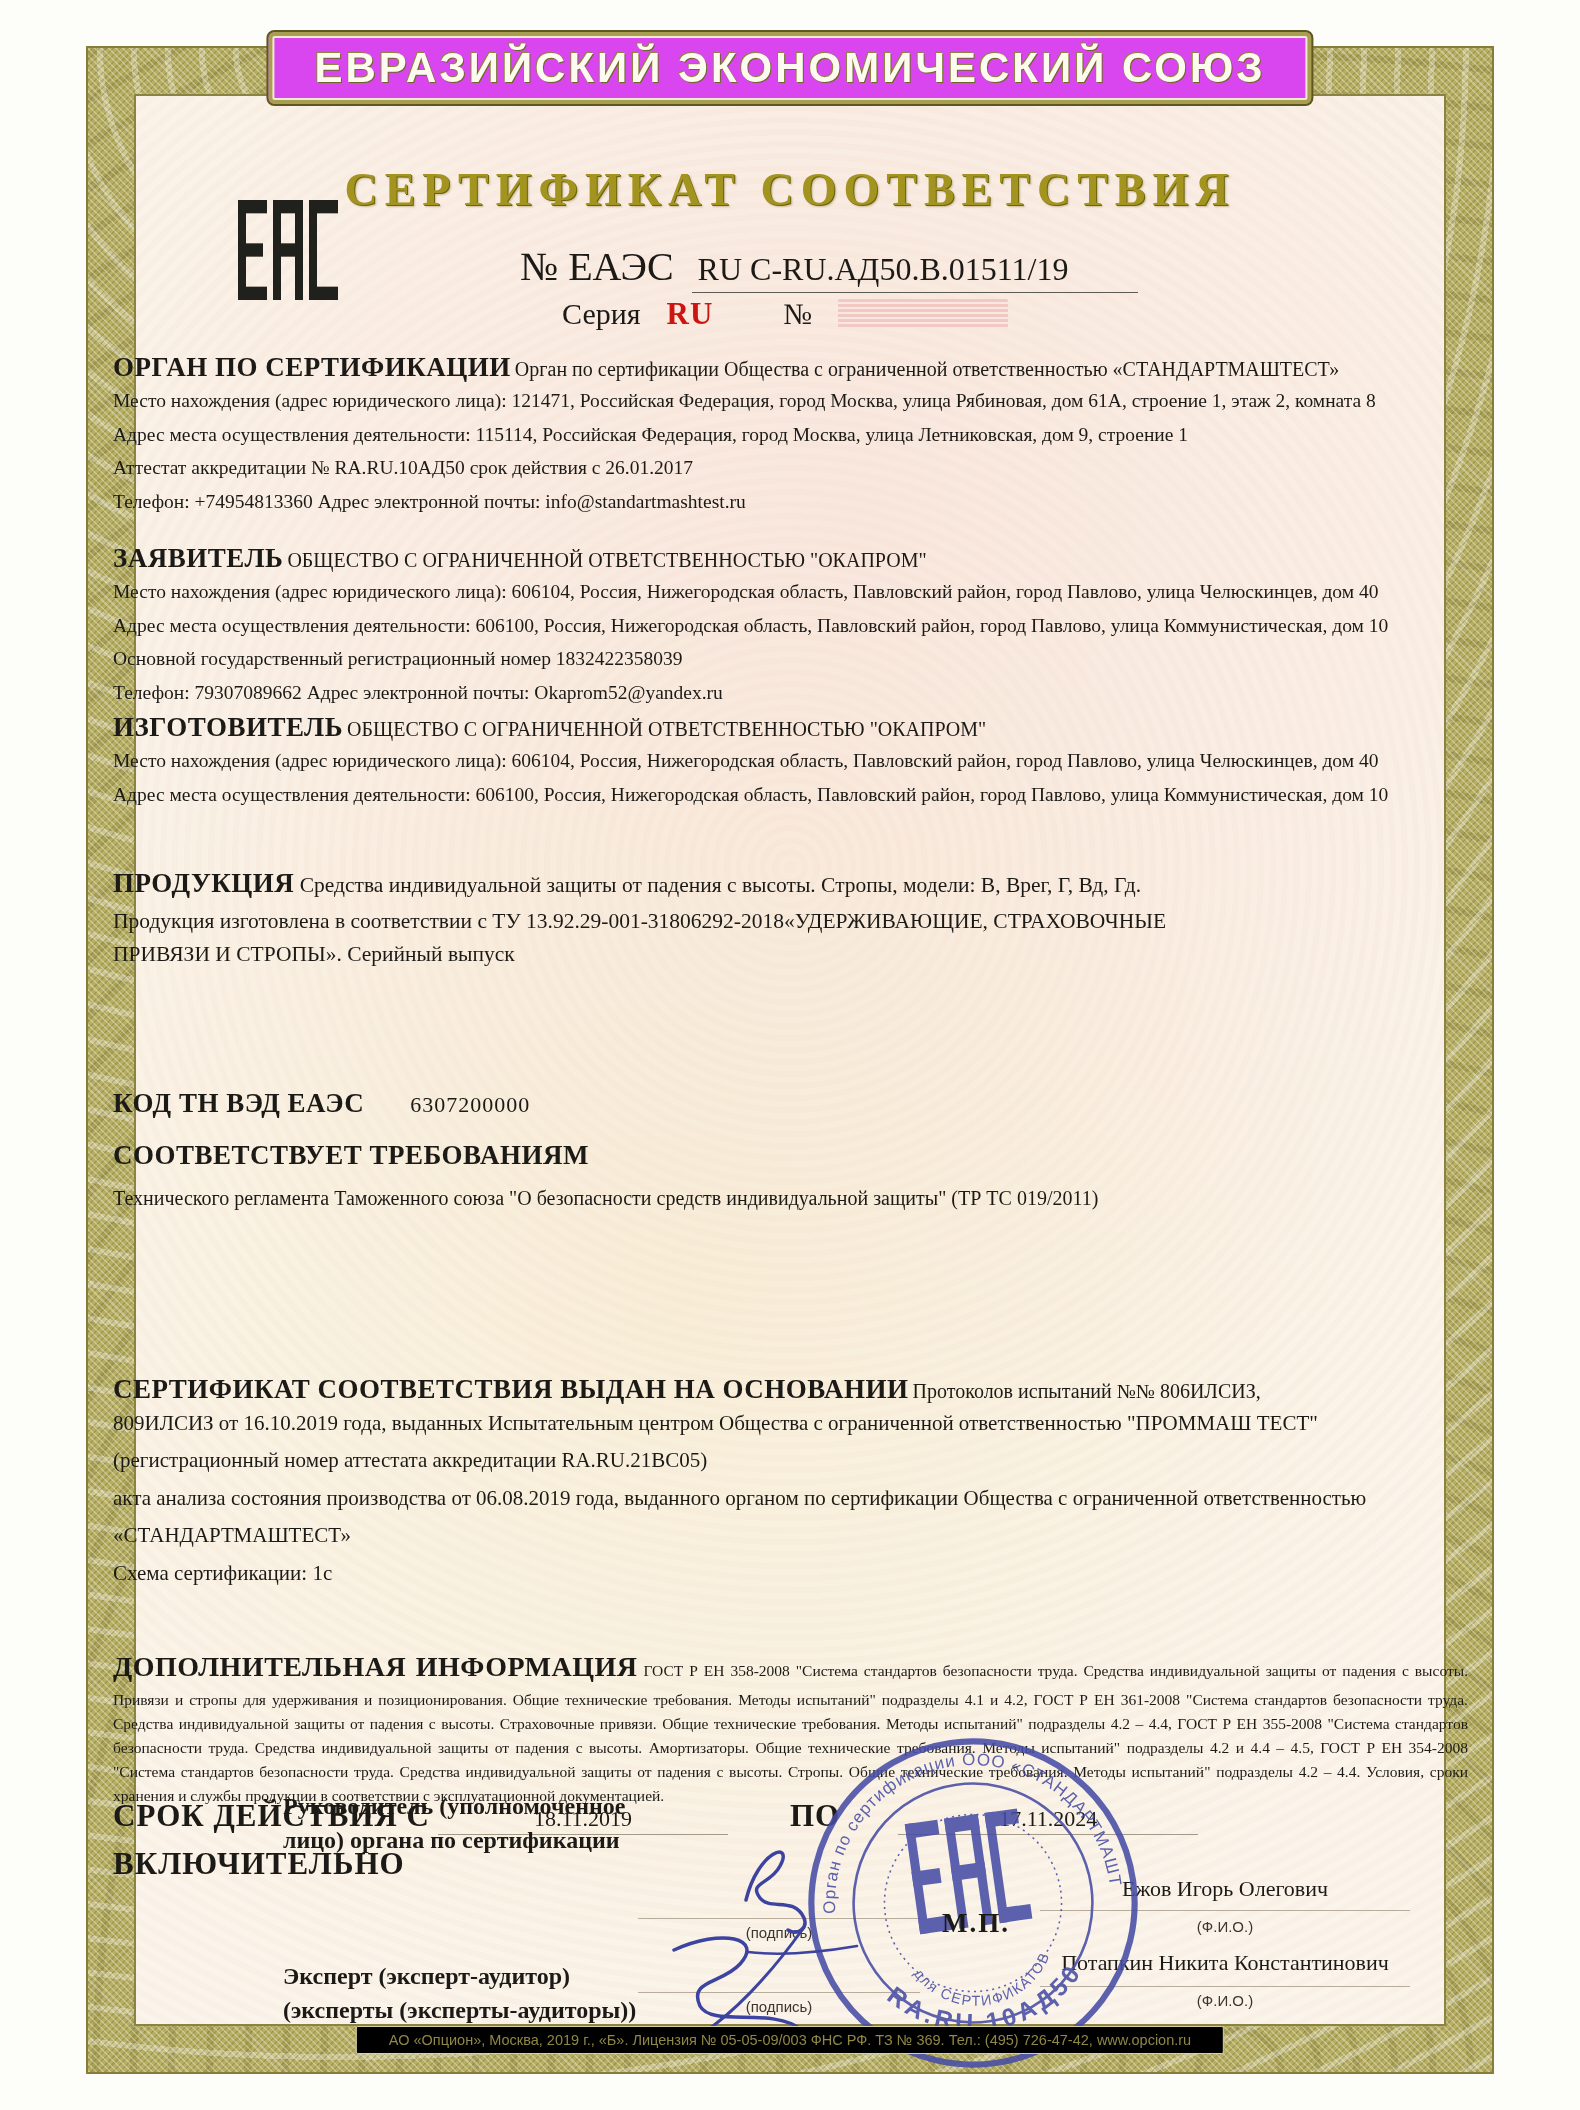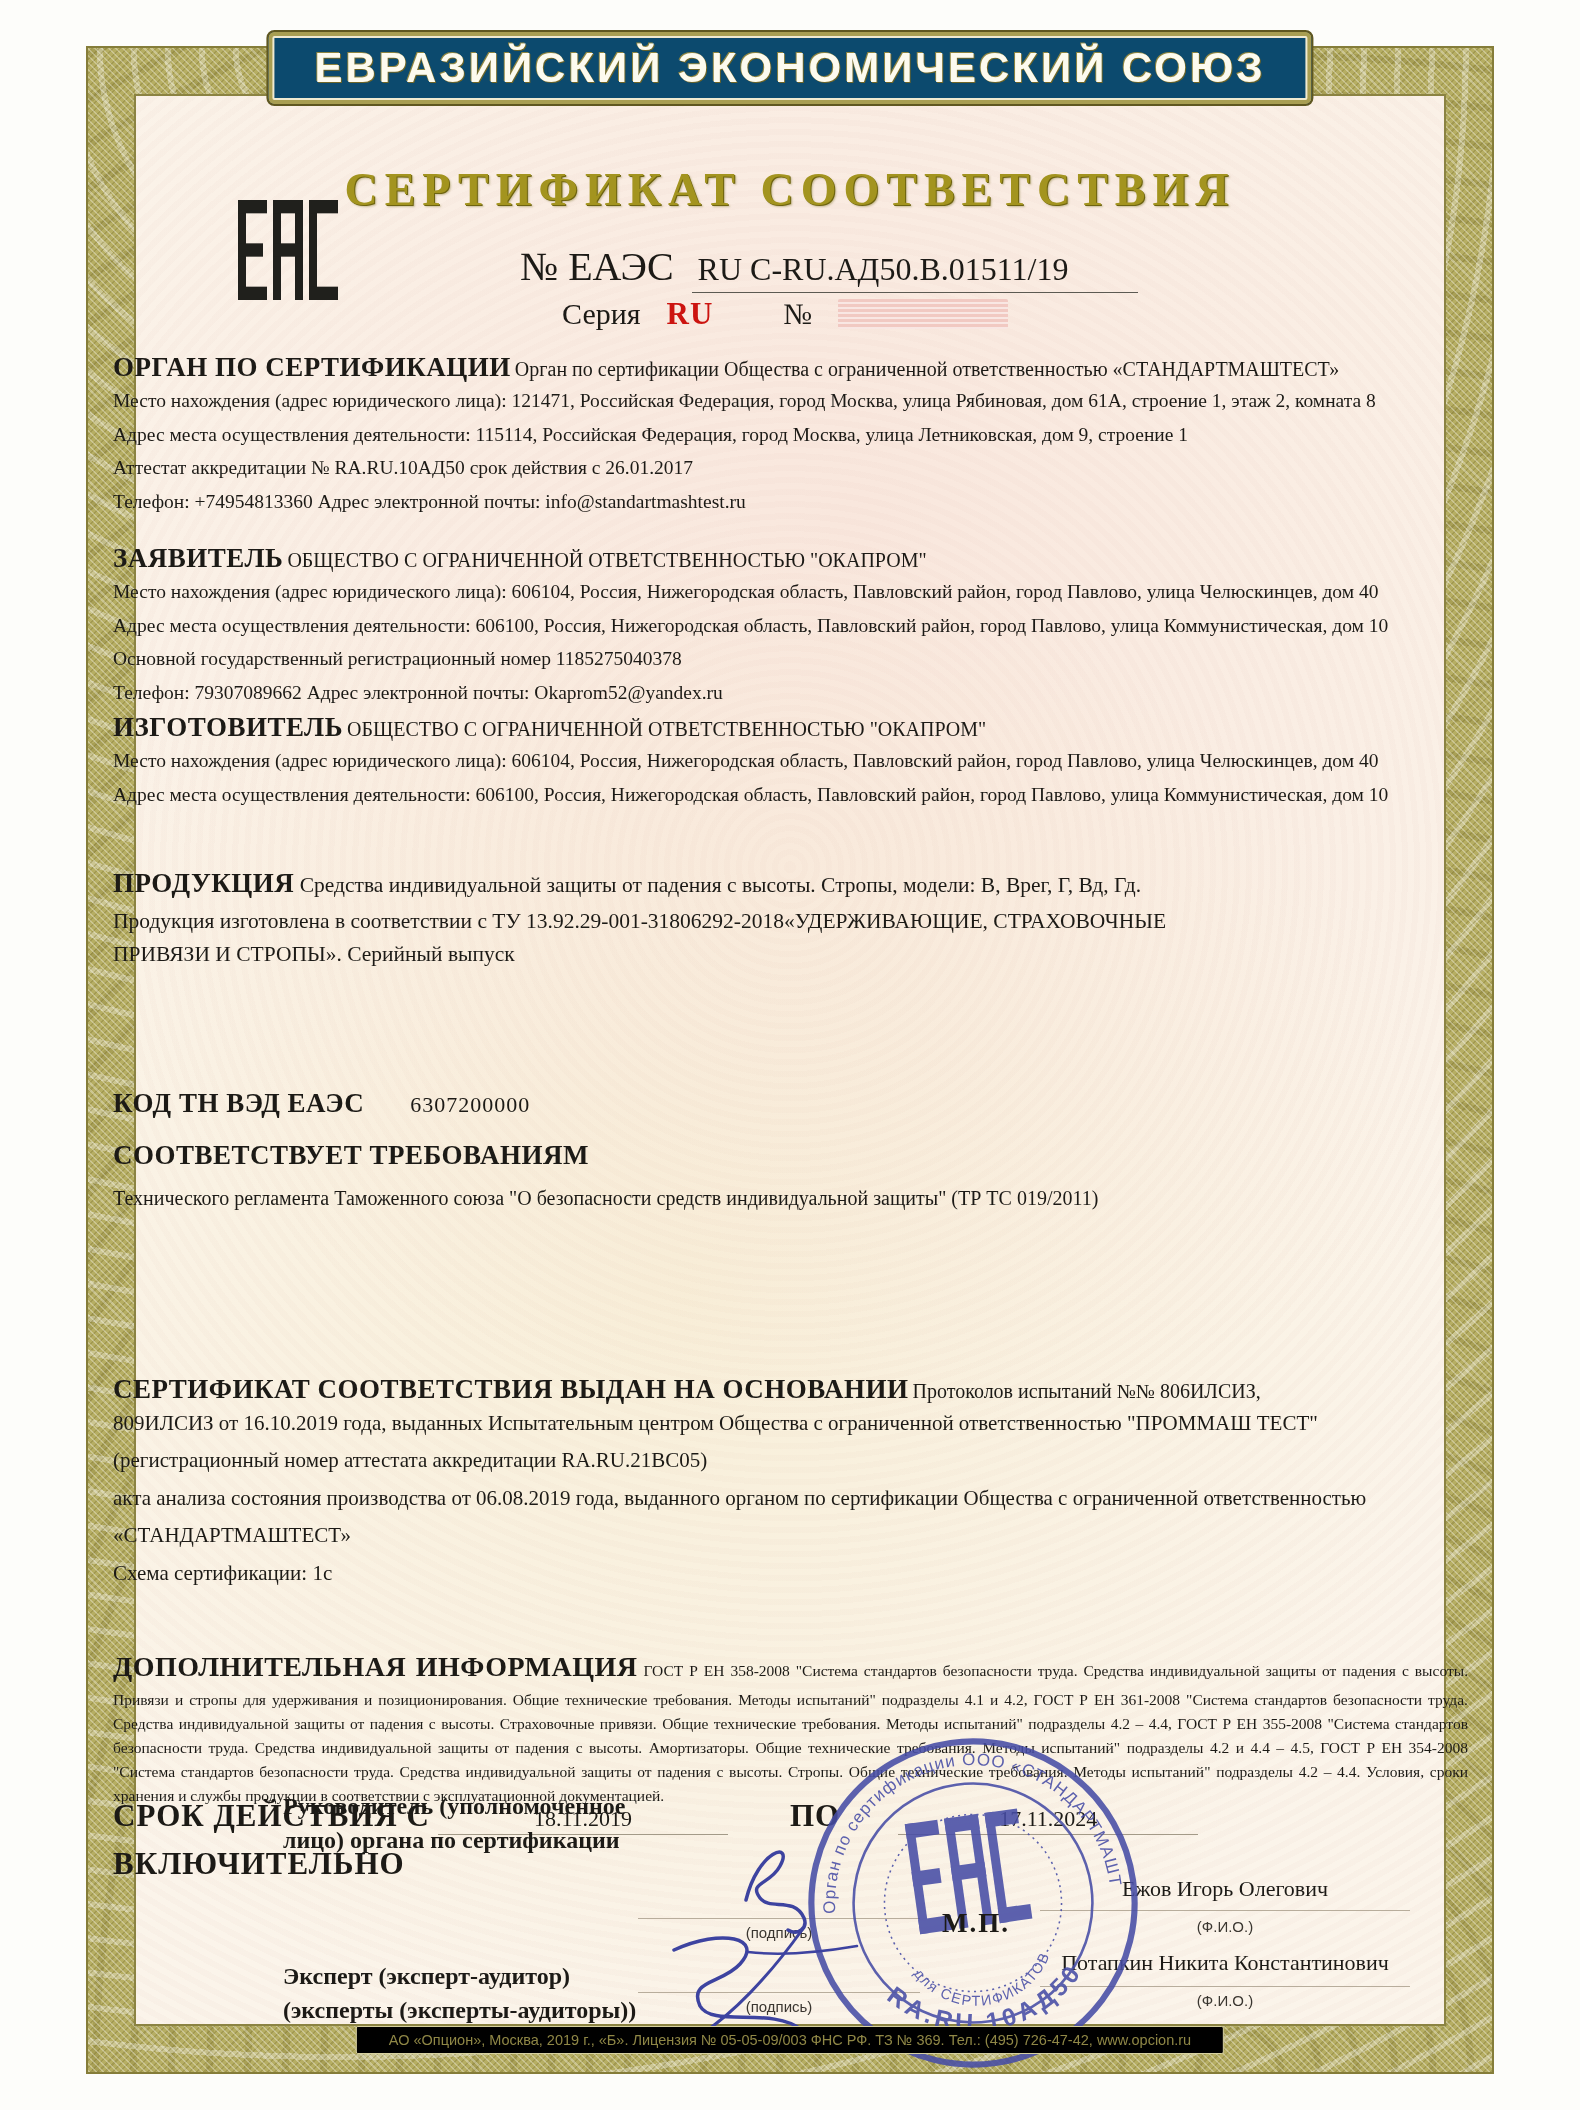"ЕВРАЗИЙСКИЙ ЭКОНОМИЧЕСКИЙ СОЮЗ" .banner { background: #0c4a6e -> #d946ef }
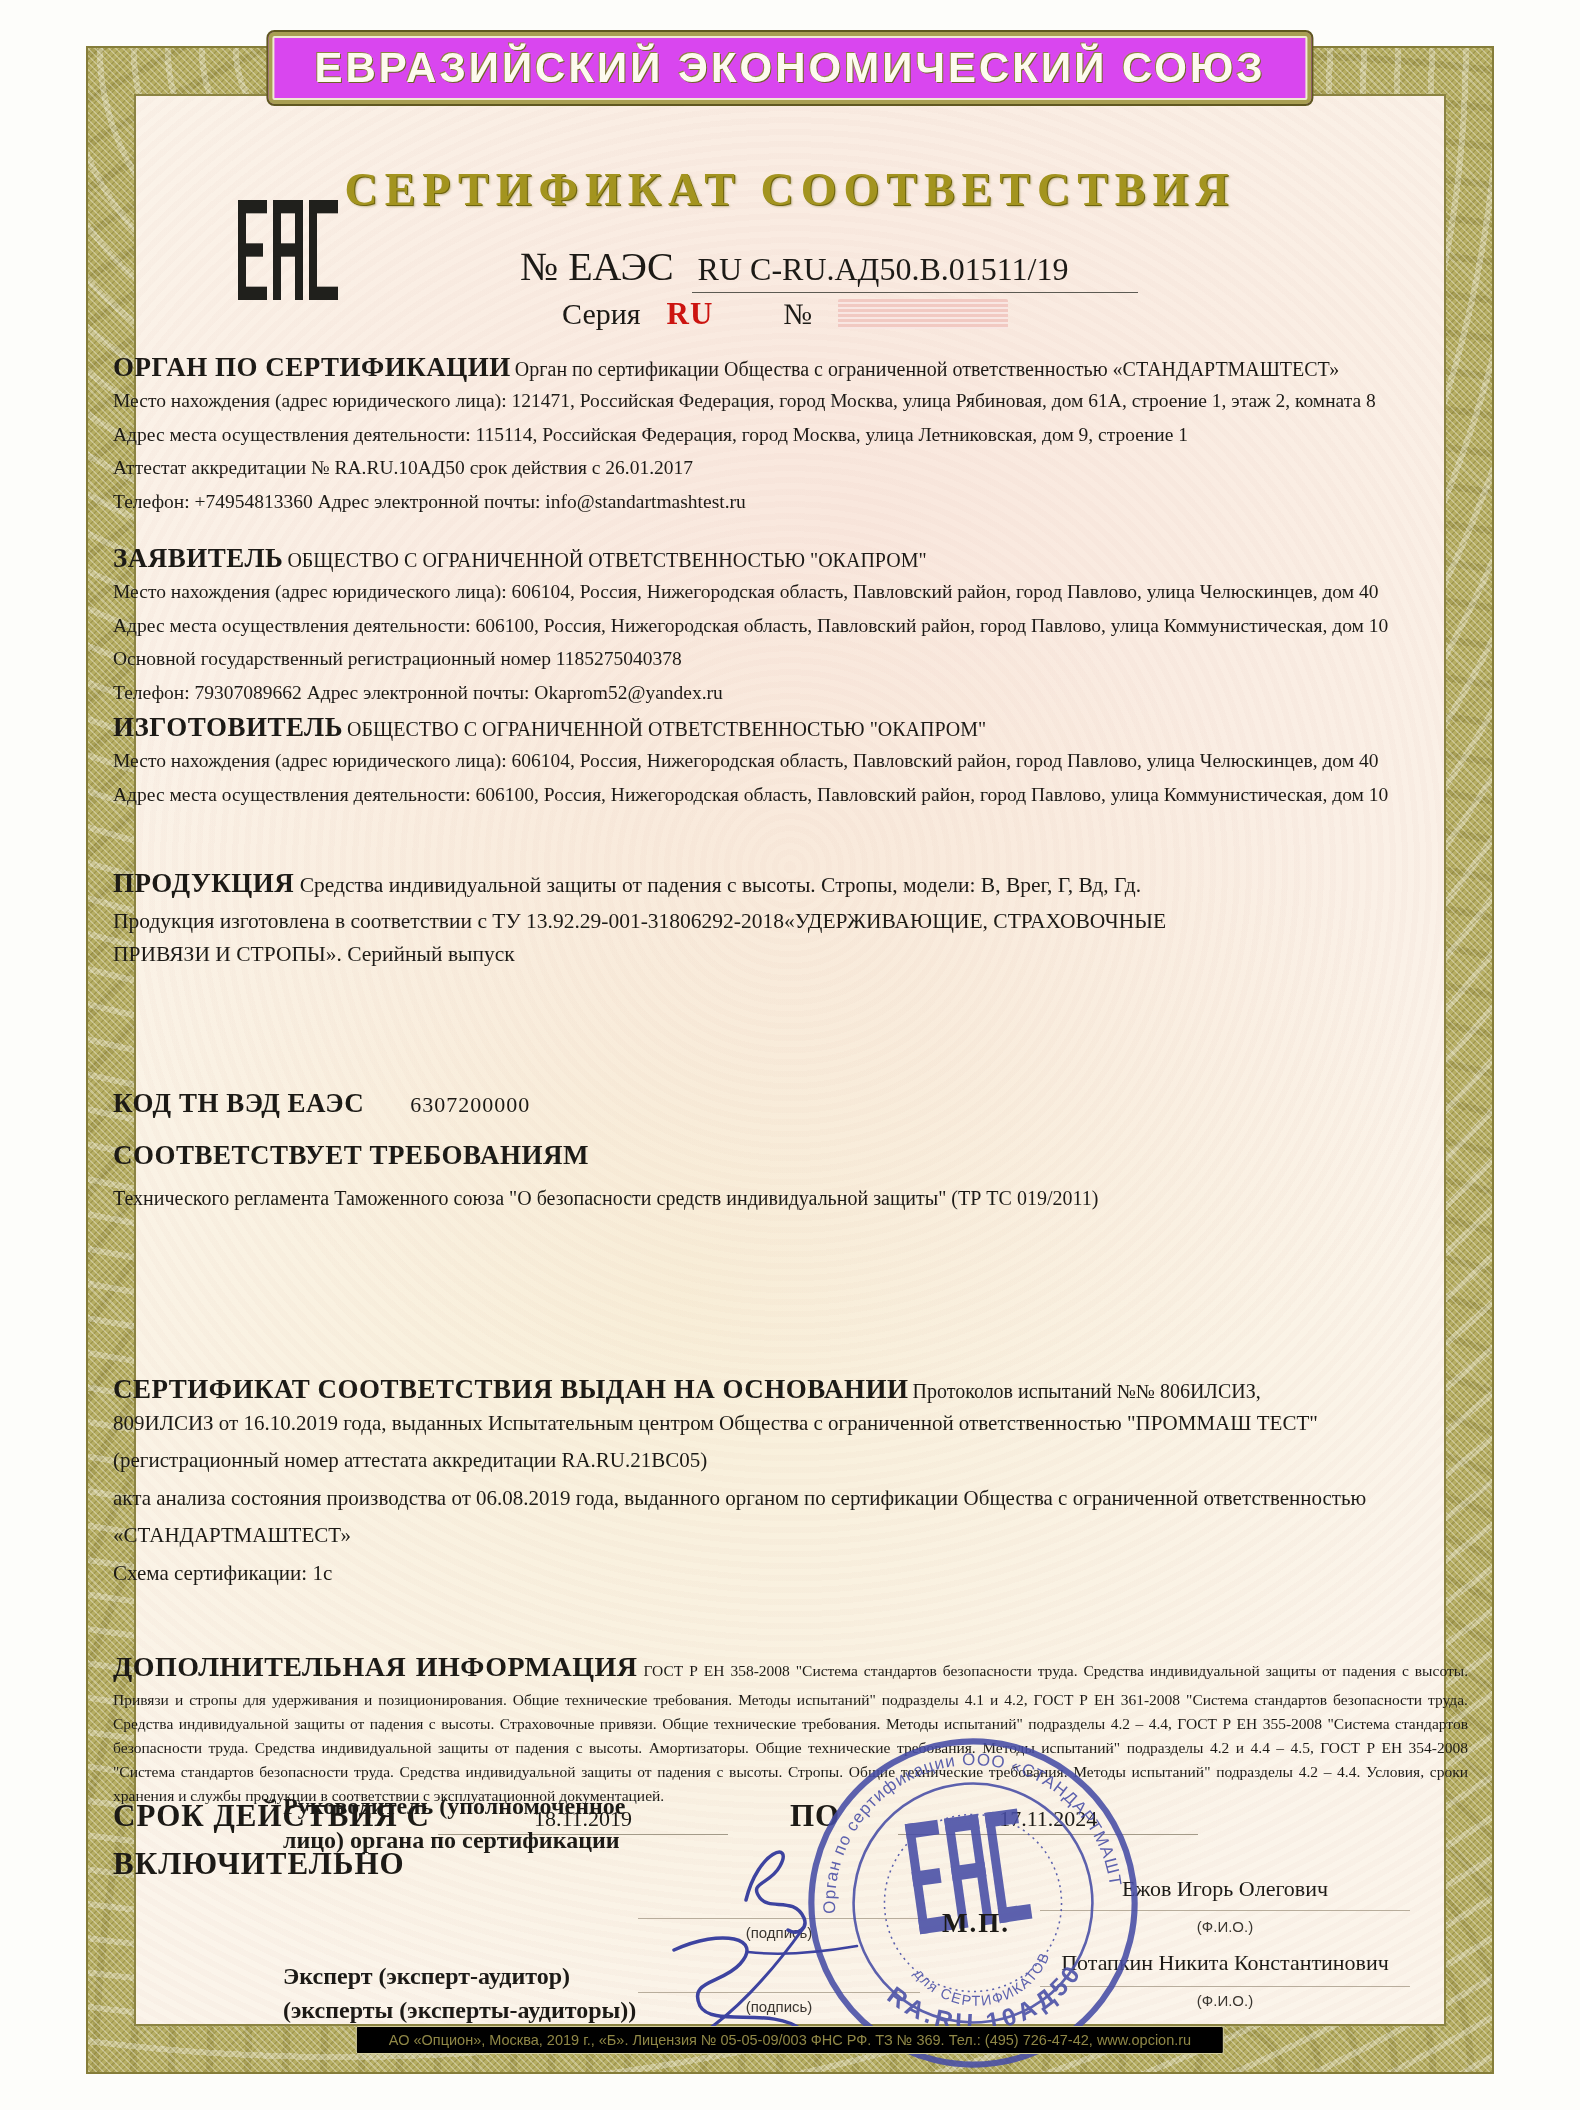"Основной государственный регистрационный" p.bl { text: 1185275040378 -> 1832422358039 }
